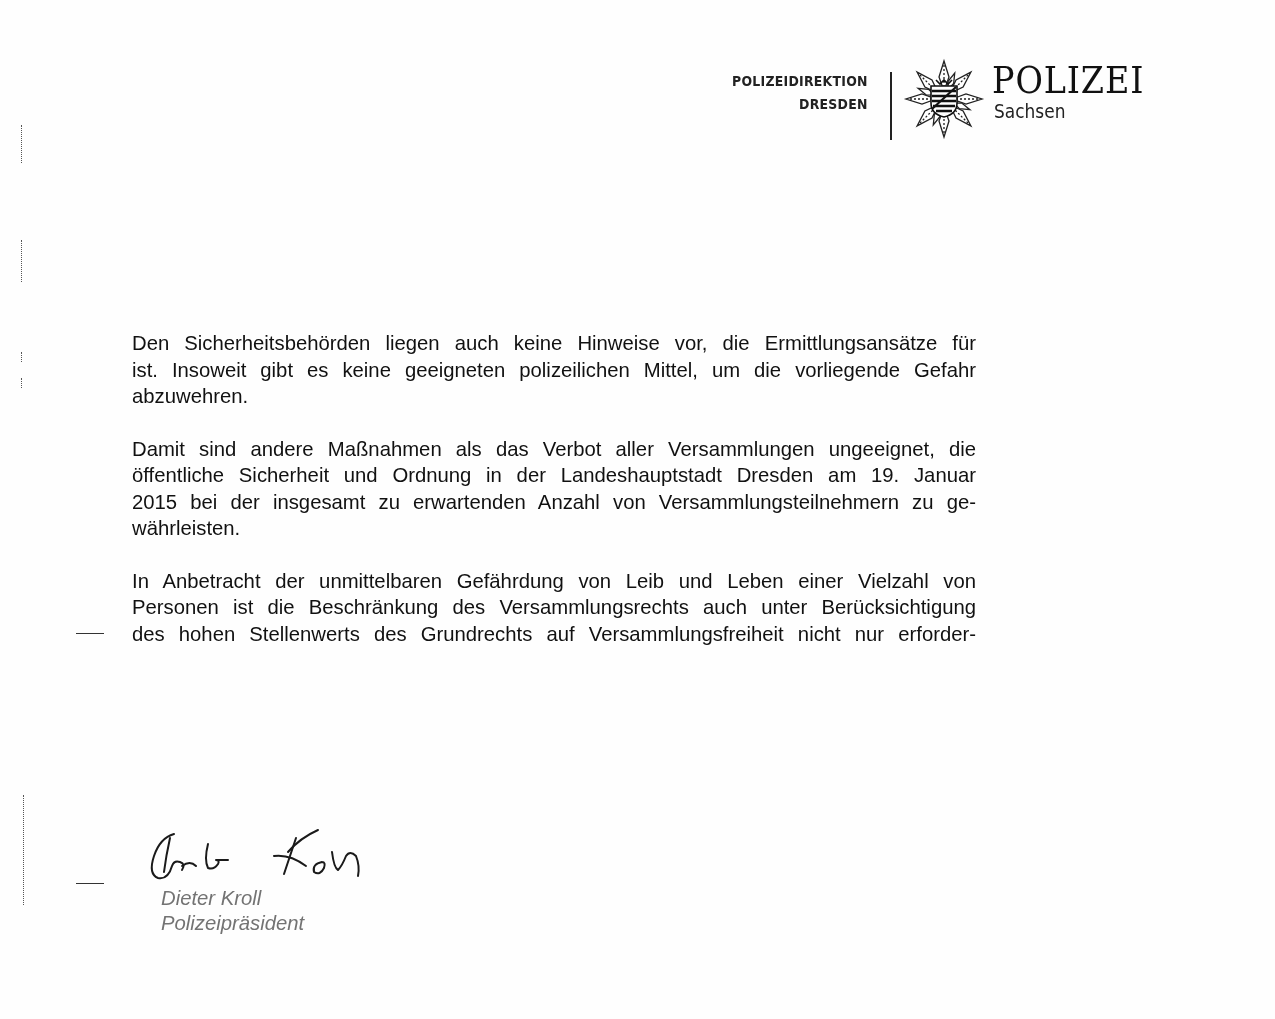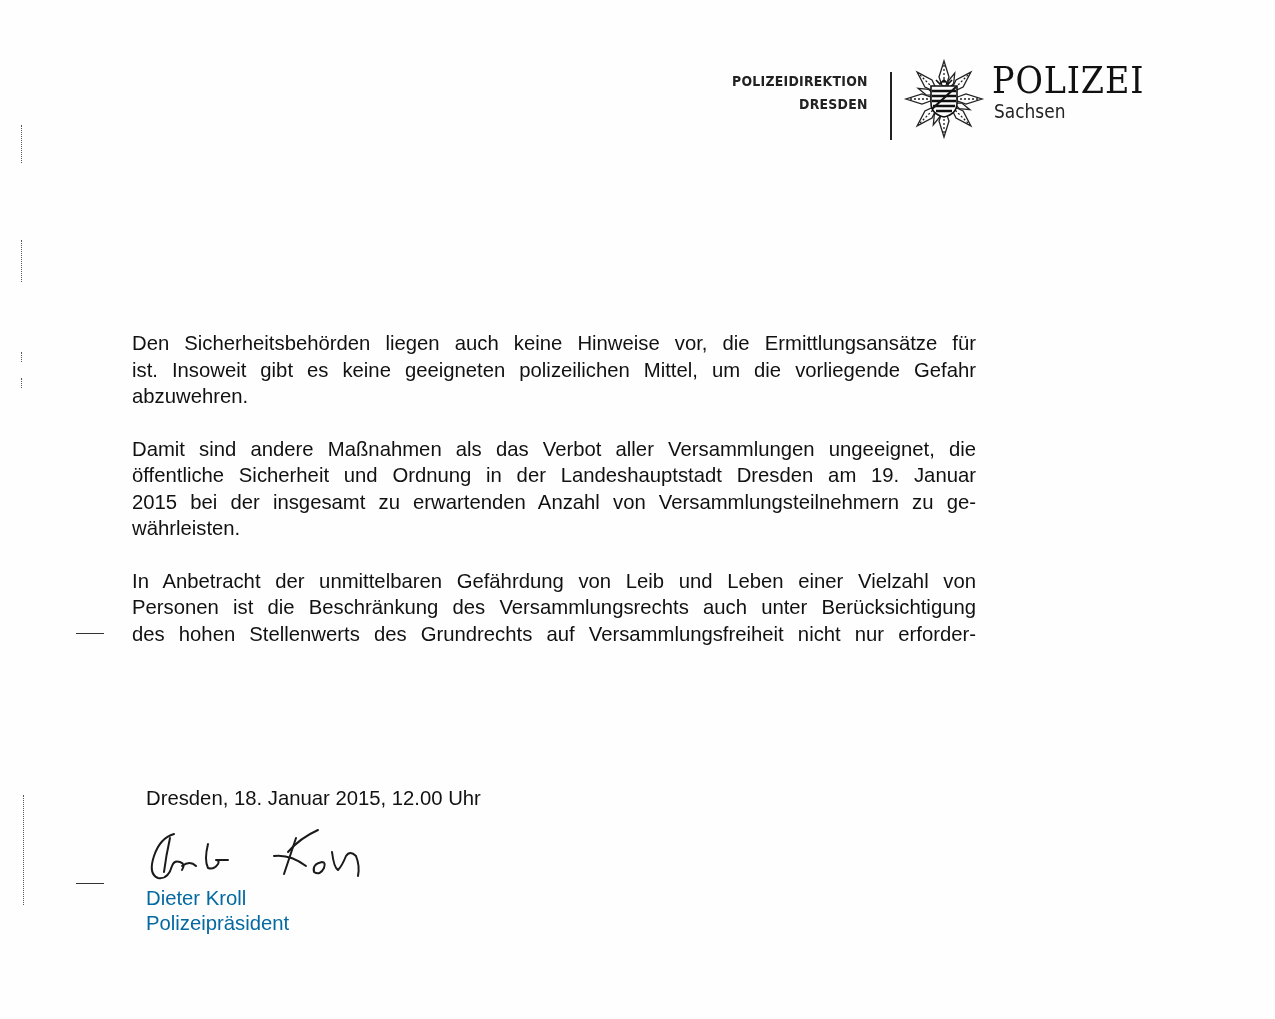"Dresden, 18. Januar 2015, 12.00" div.dateline { html: <div>Dresden, 18. Januar 2015, 12.00 Uhr</div> -> none }
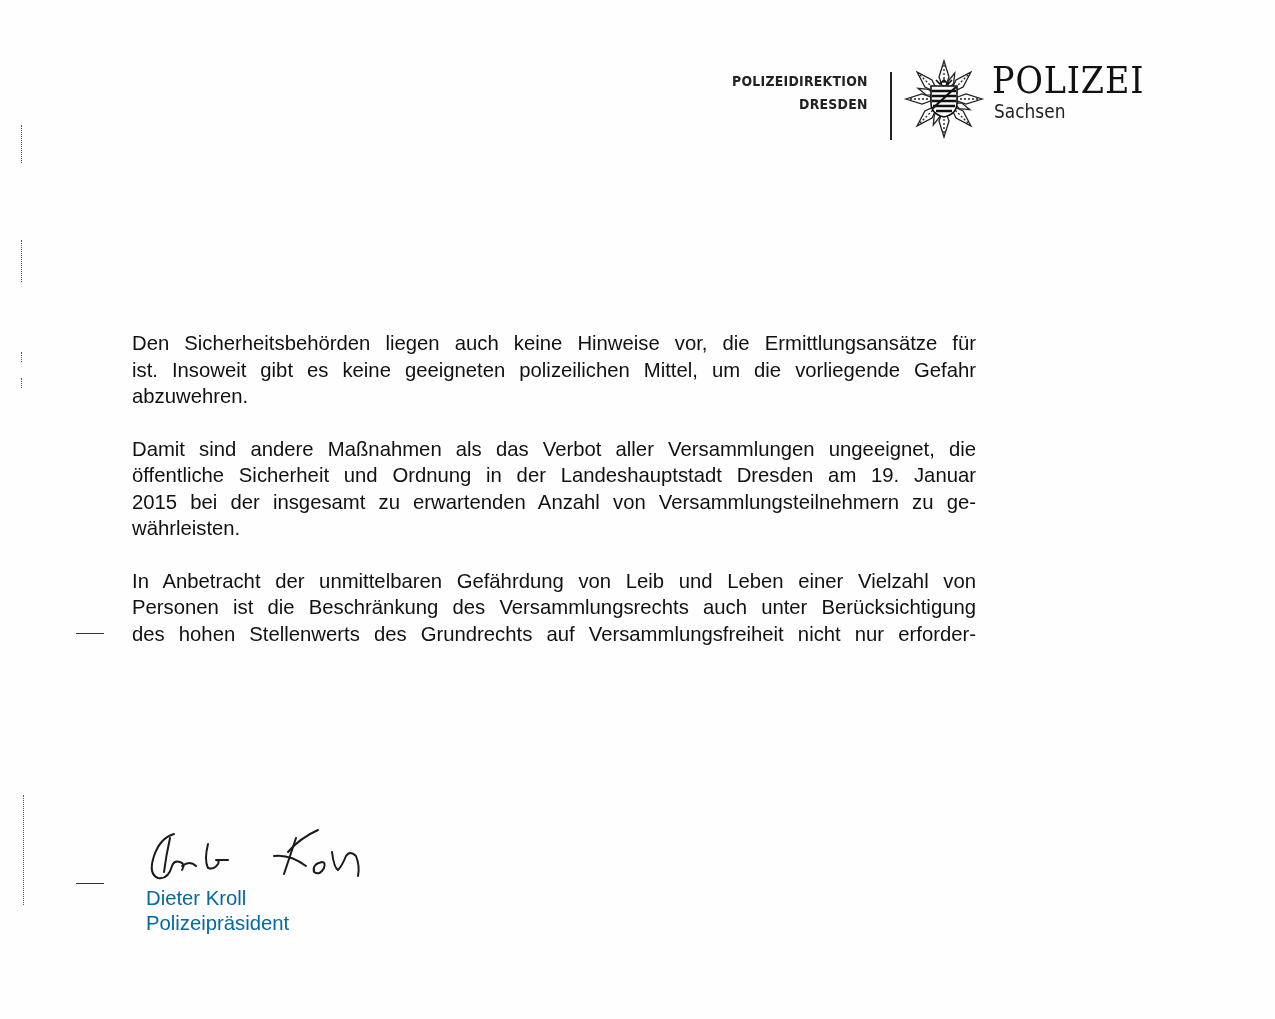"Dieter Kroll" .signer { color: #0369a1 -> #737373; font-style: none -> italic; left: 146px -> 161px }
